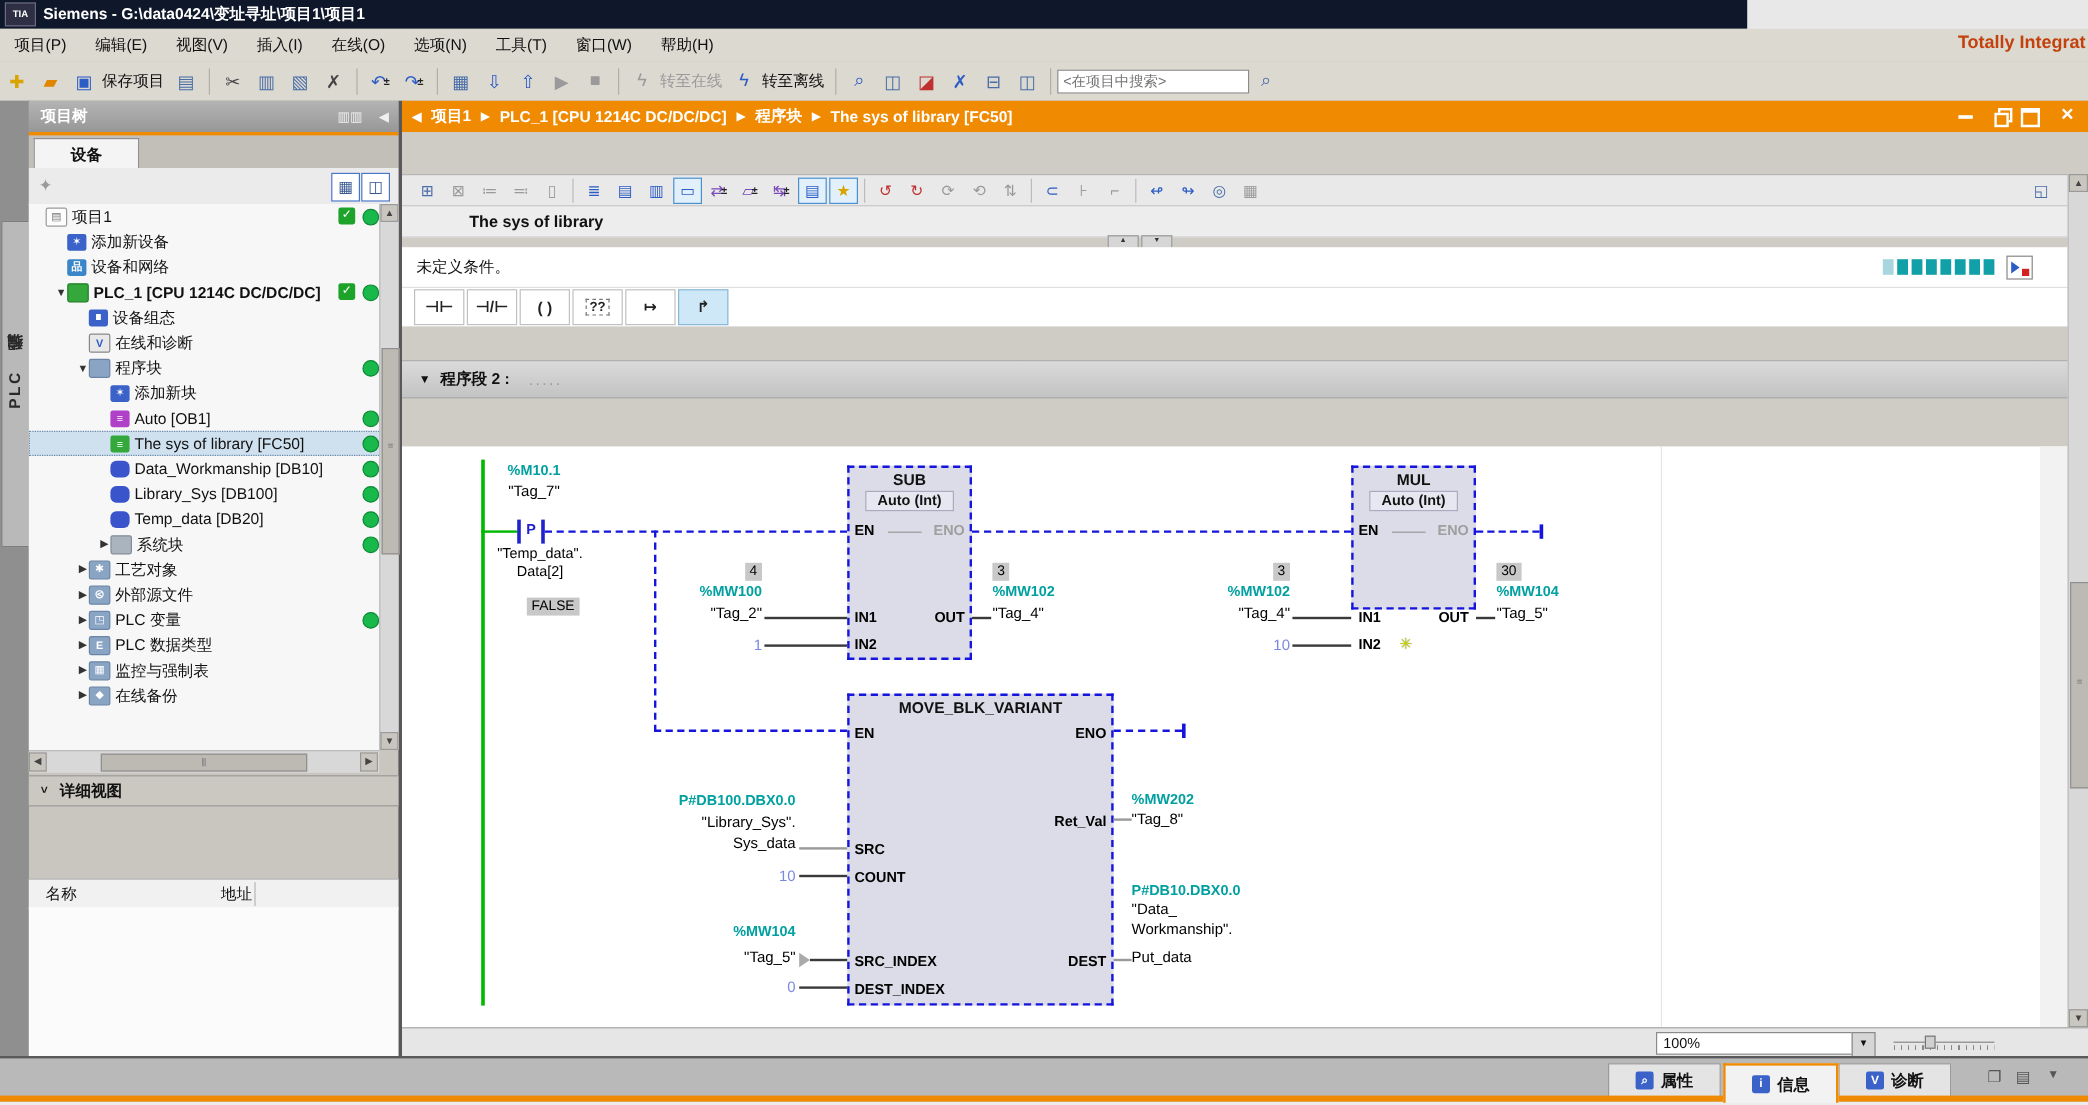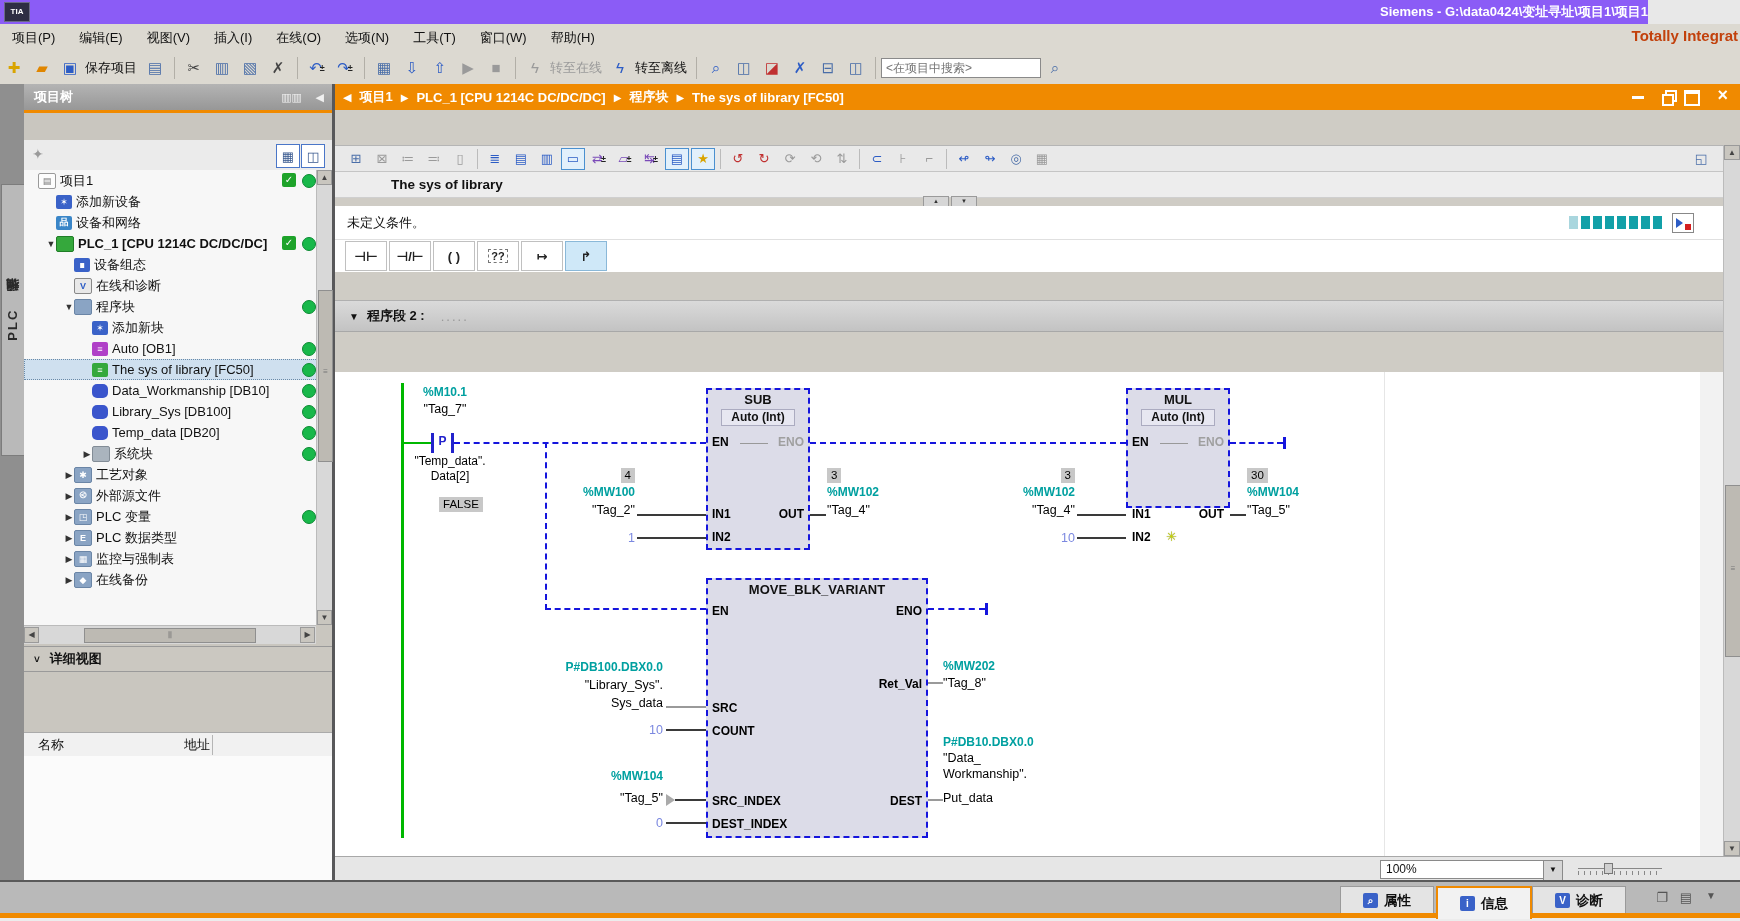"TIA" #titlebar { background: #8b5cf6 -> #0f172a; justify-content: space-between -> none; width: 1648px -> 1456px }
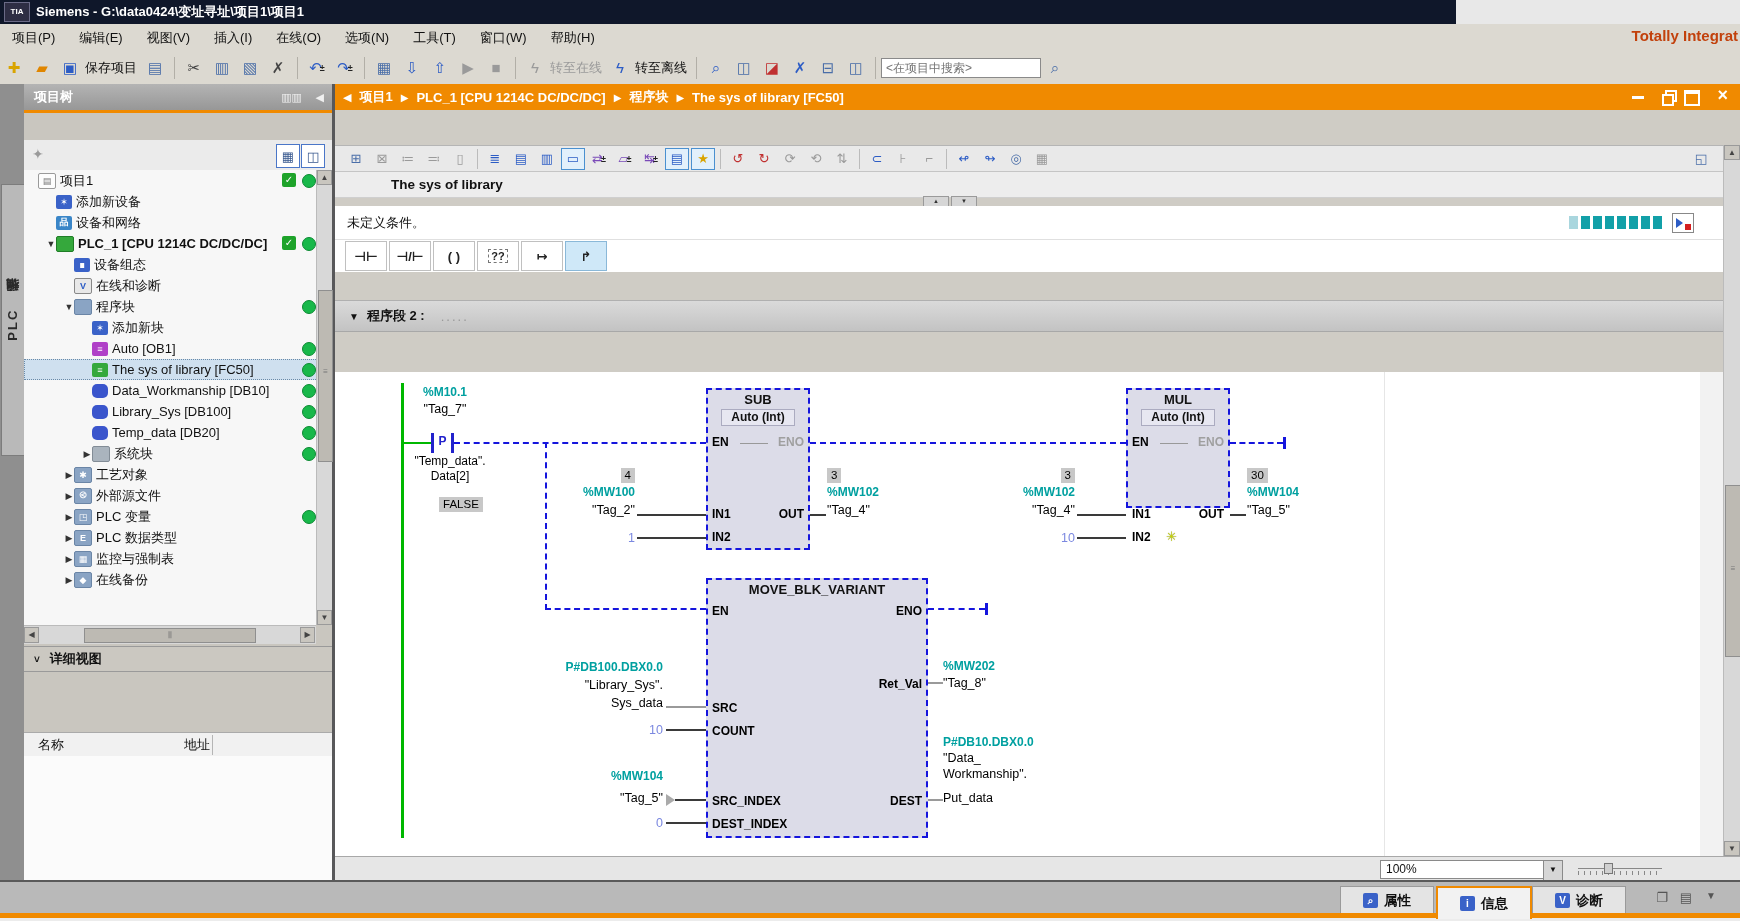"设备" div.pn-tabs { html: none -> <div> <div>设备</div> </div> }
